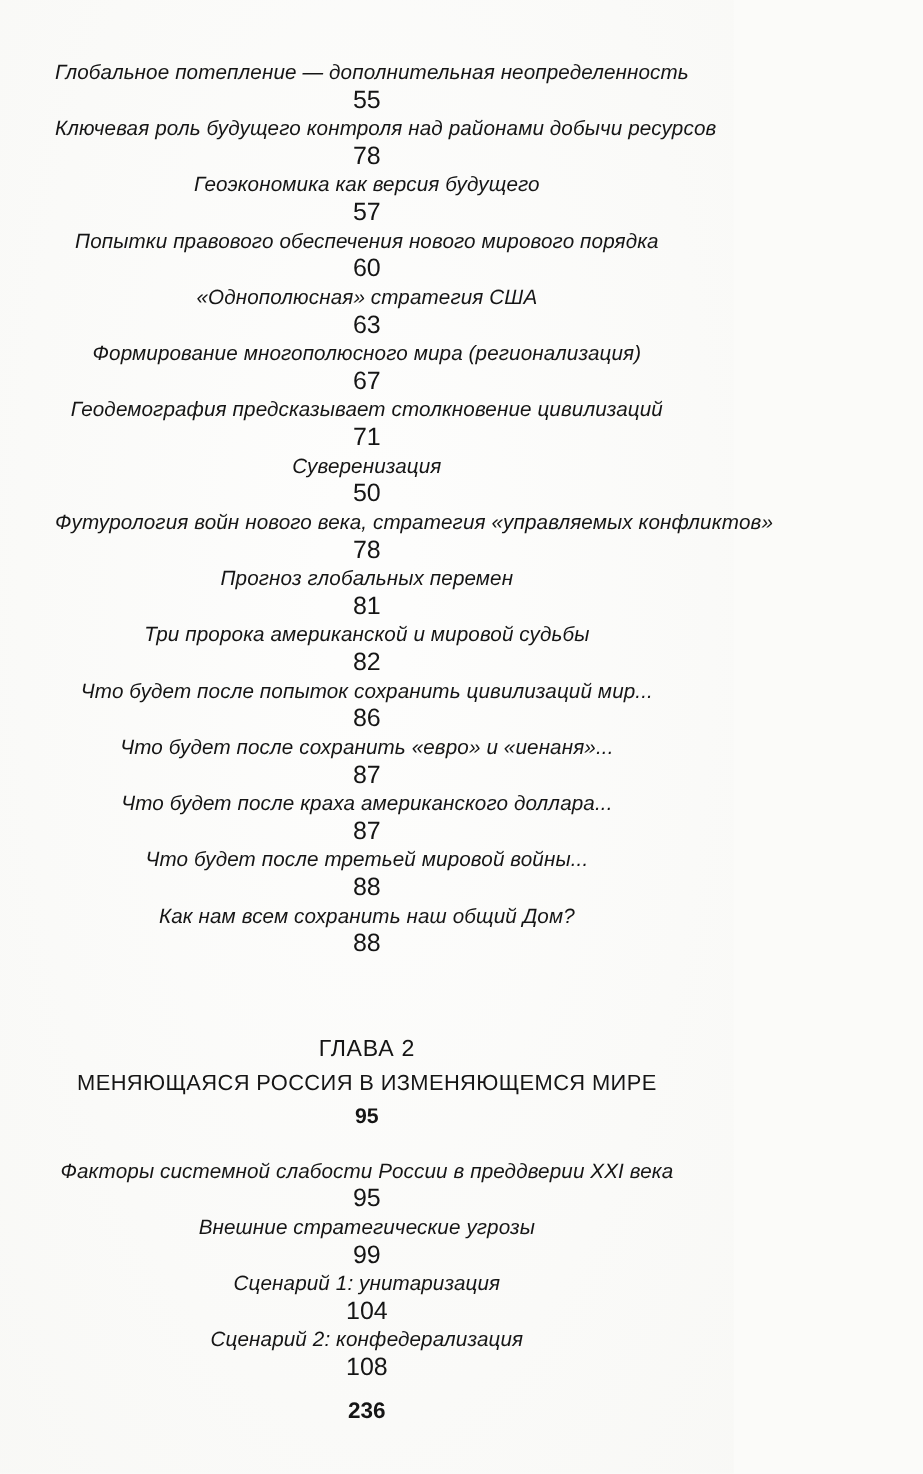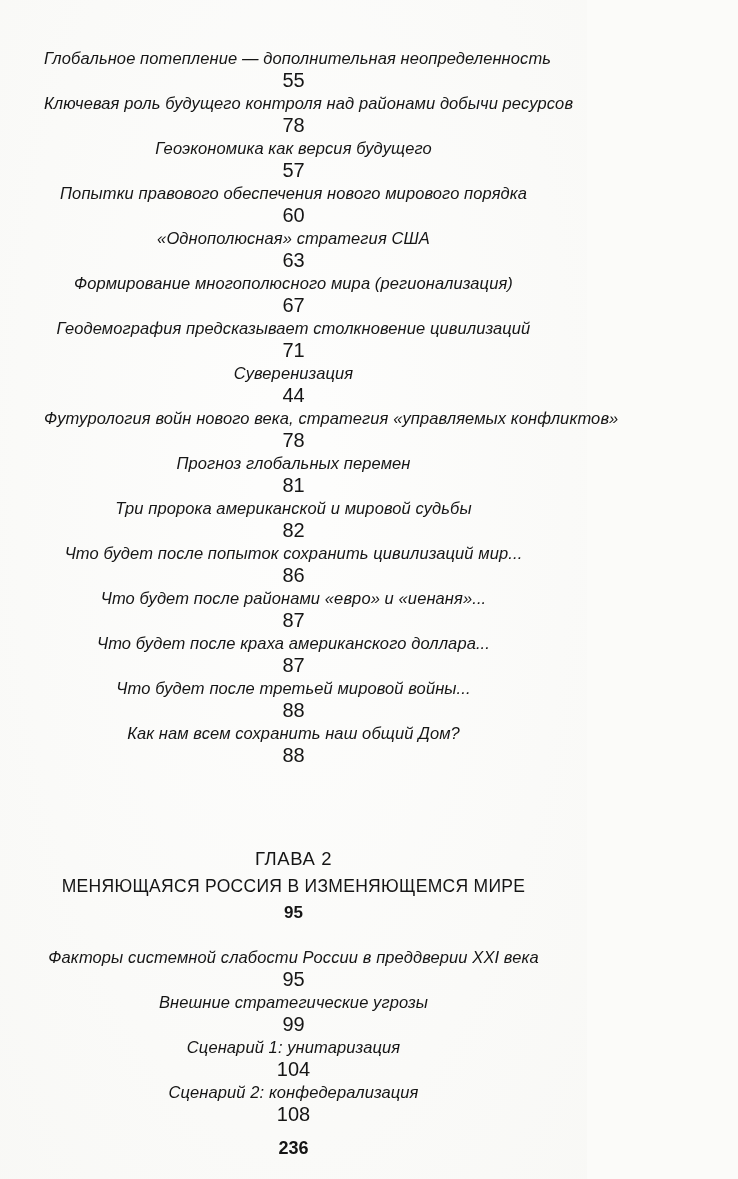"44" div.entry-page { text: 44 -> 50 }
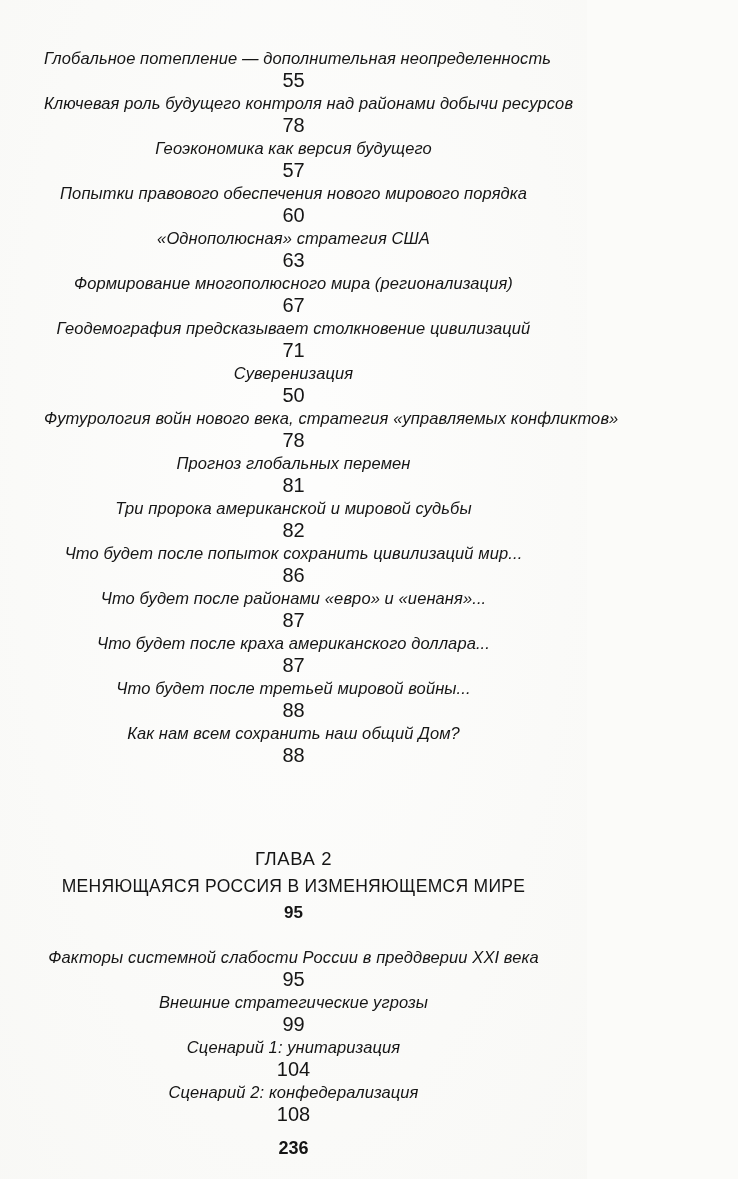"Что будет после районами «евро»" div.entry-title { text: районами -> сохранить }
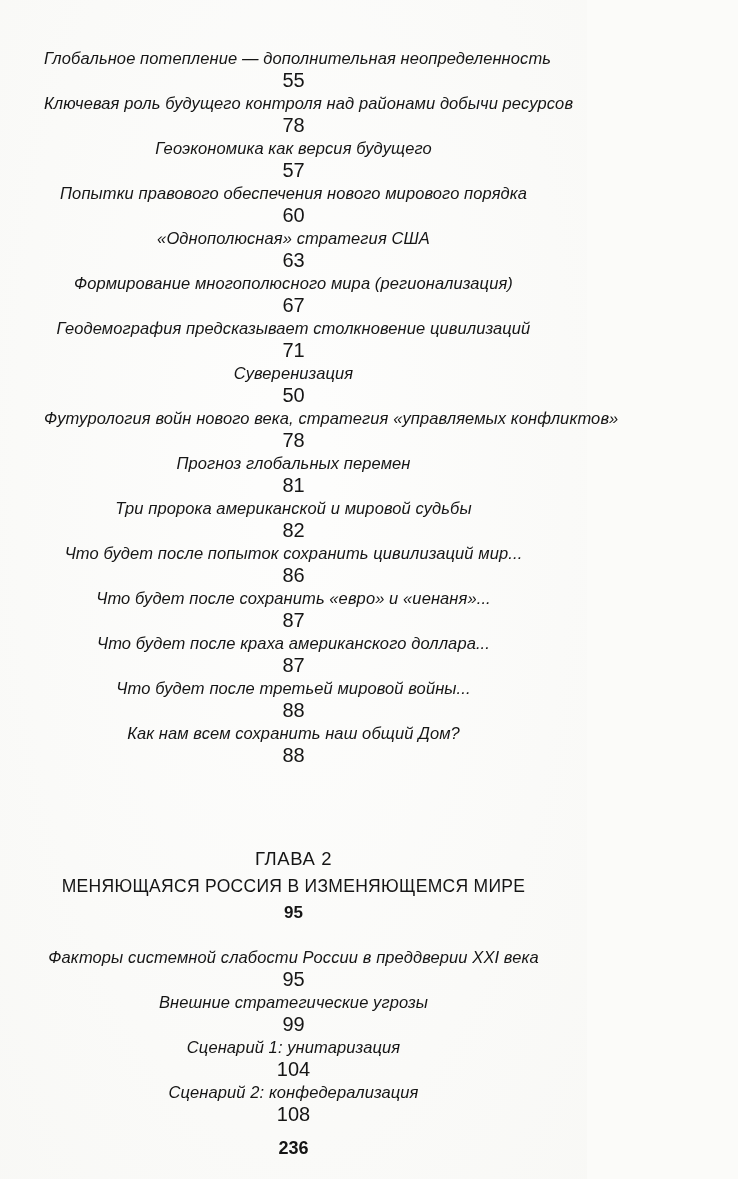"ГЛАВА 2" .chapter { margin-top: 80px -> 60px }
